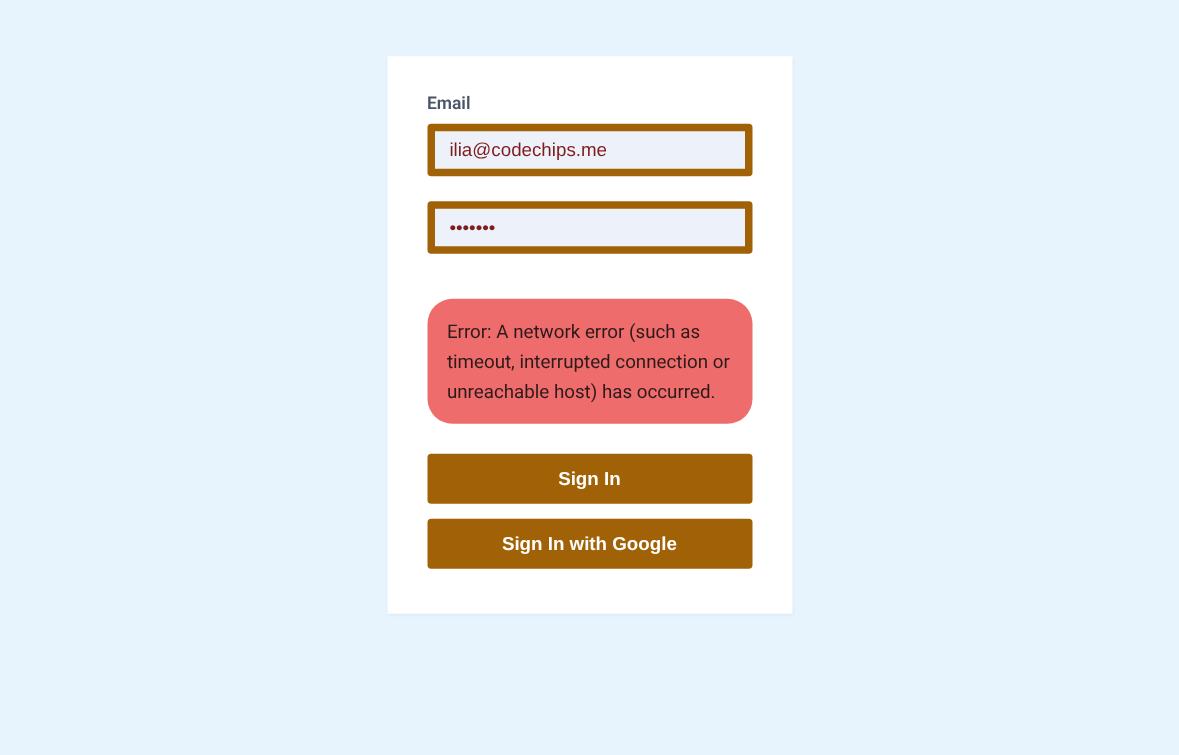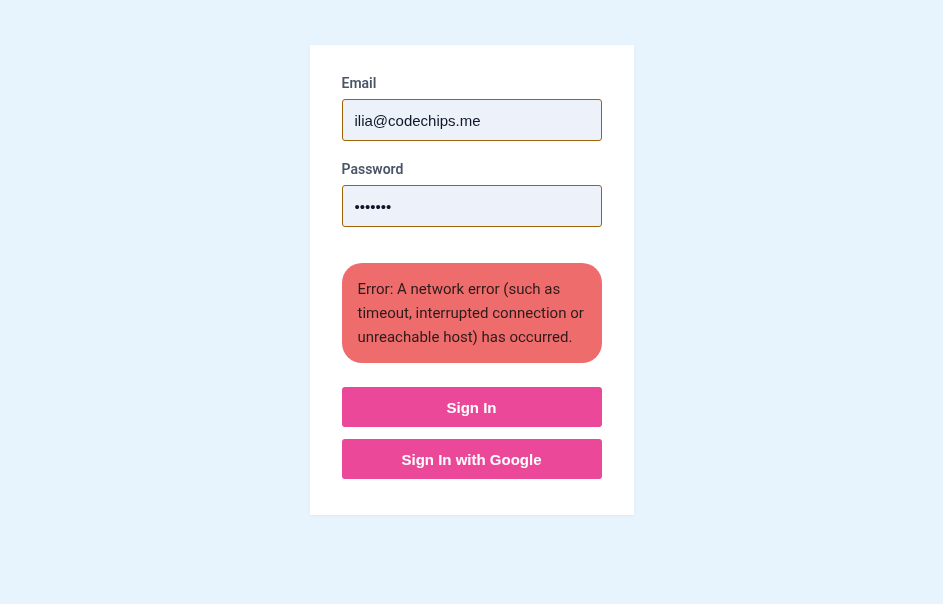"ilia@codechips.me" .input { border: 1px solid #a16207 -> 6px solid #a16207; color: #0f172a -> #7f1d1d }
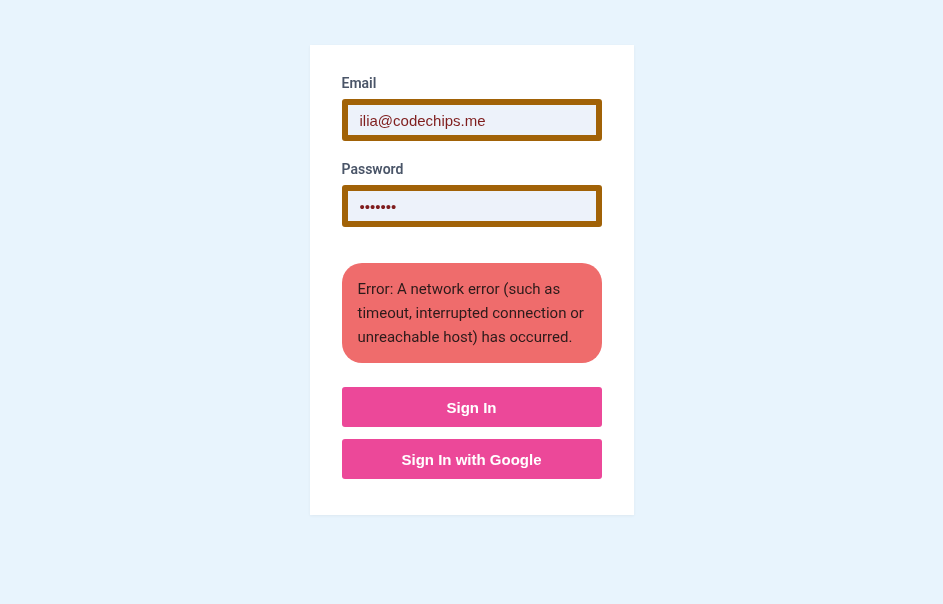"Password" label.label { html: <label>Password</label> -> none }
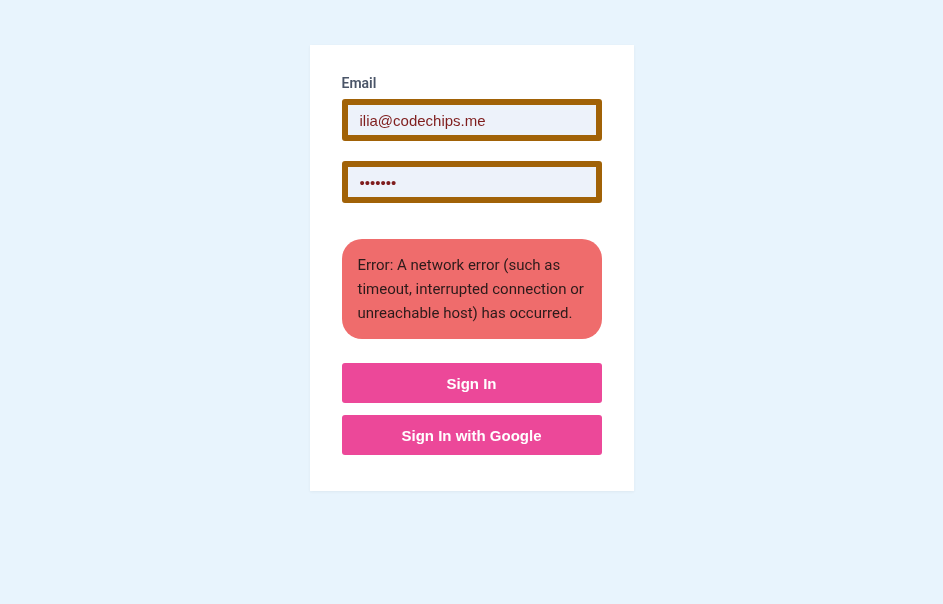"Sign In" .btn { background-color: #ec4899 -> #a16207 }
